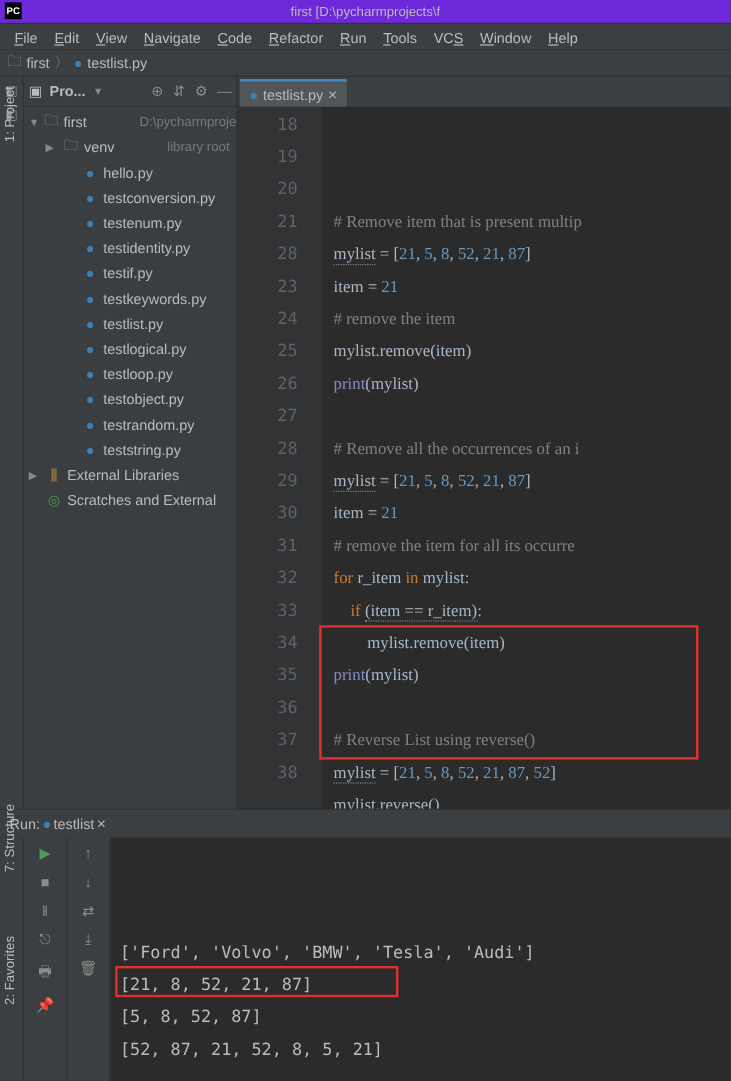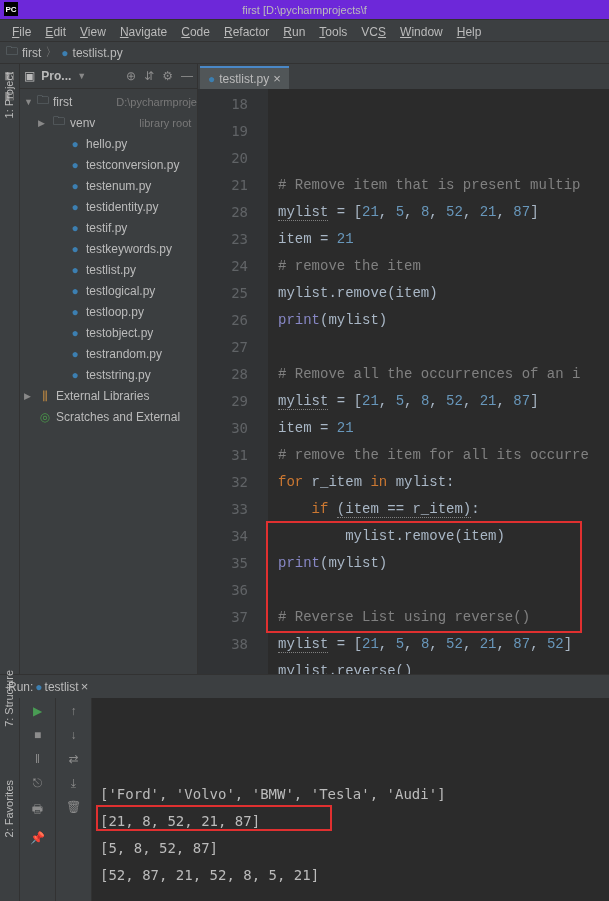"# Remove item that is" .code-text { font-family: Liberation Mono, monospace -> Liberation Serif, serif }
